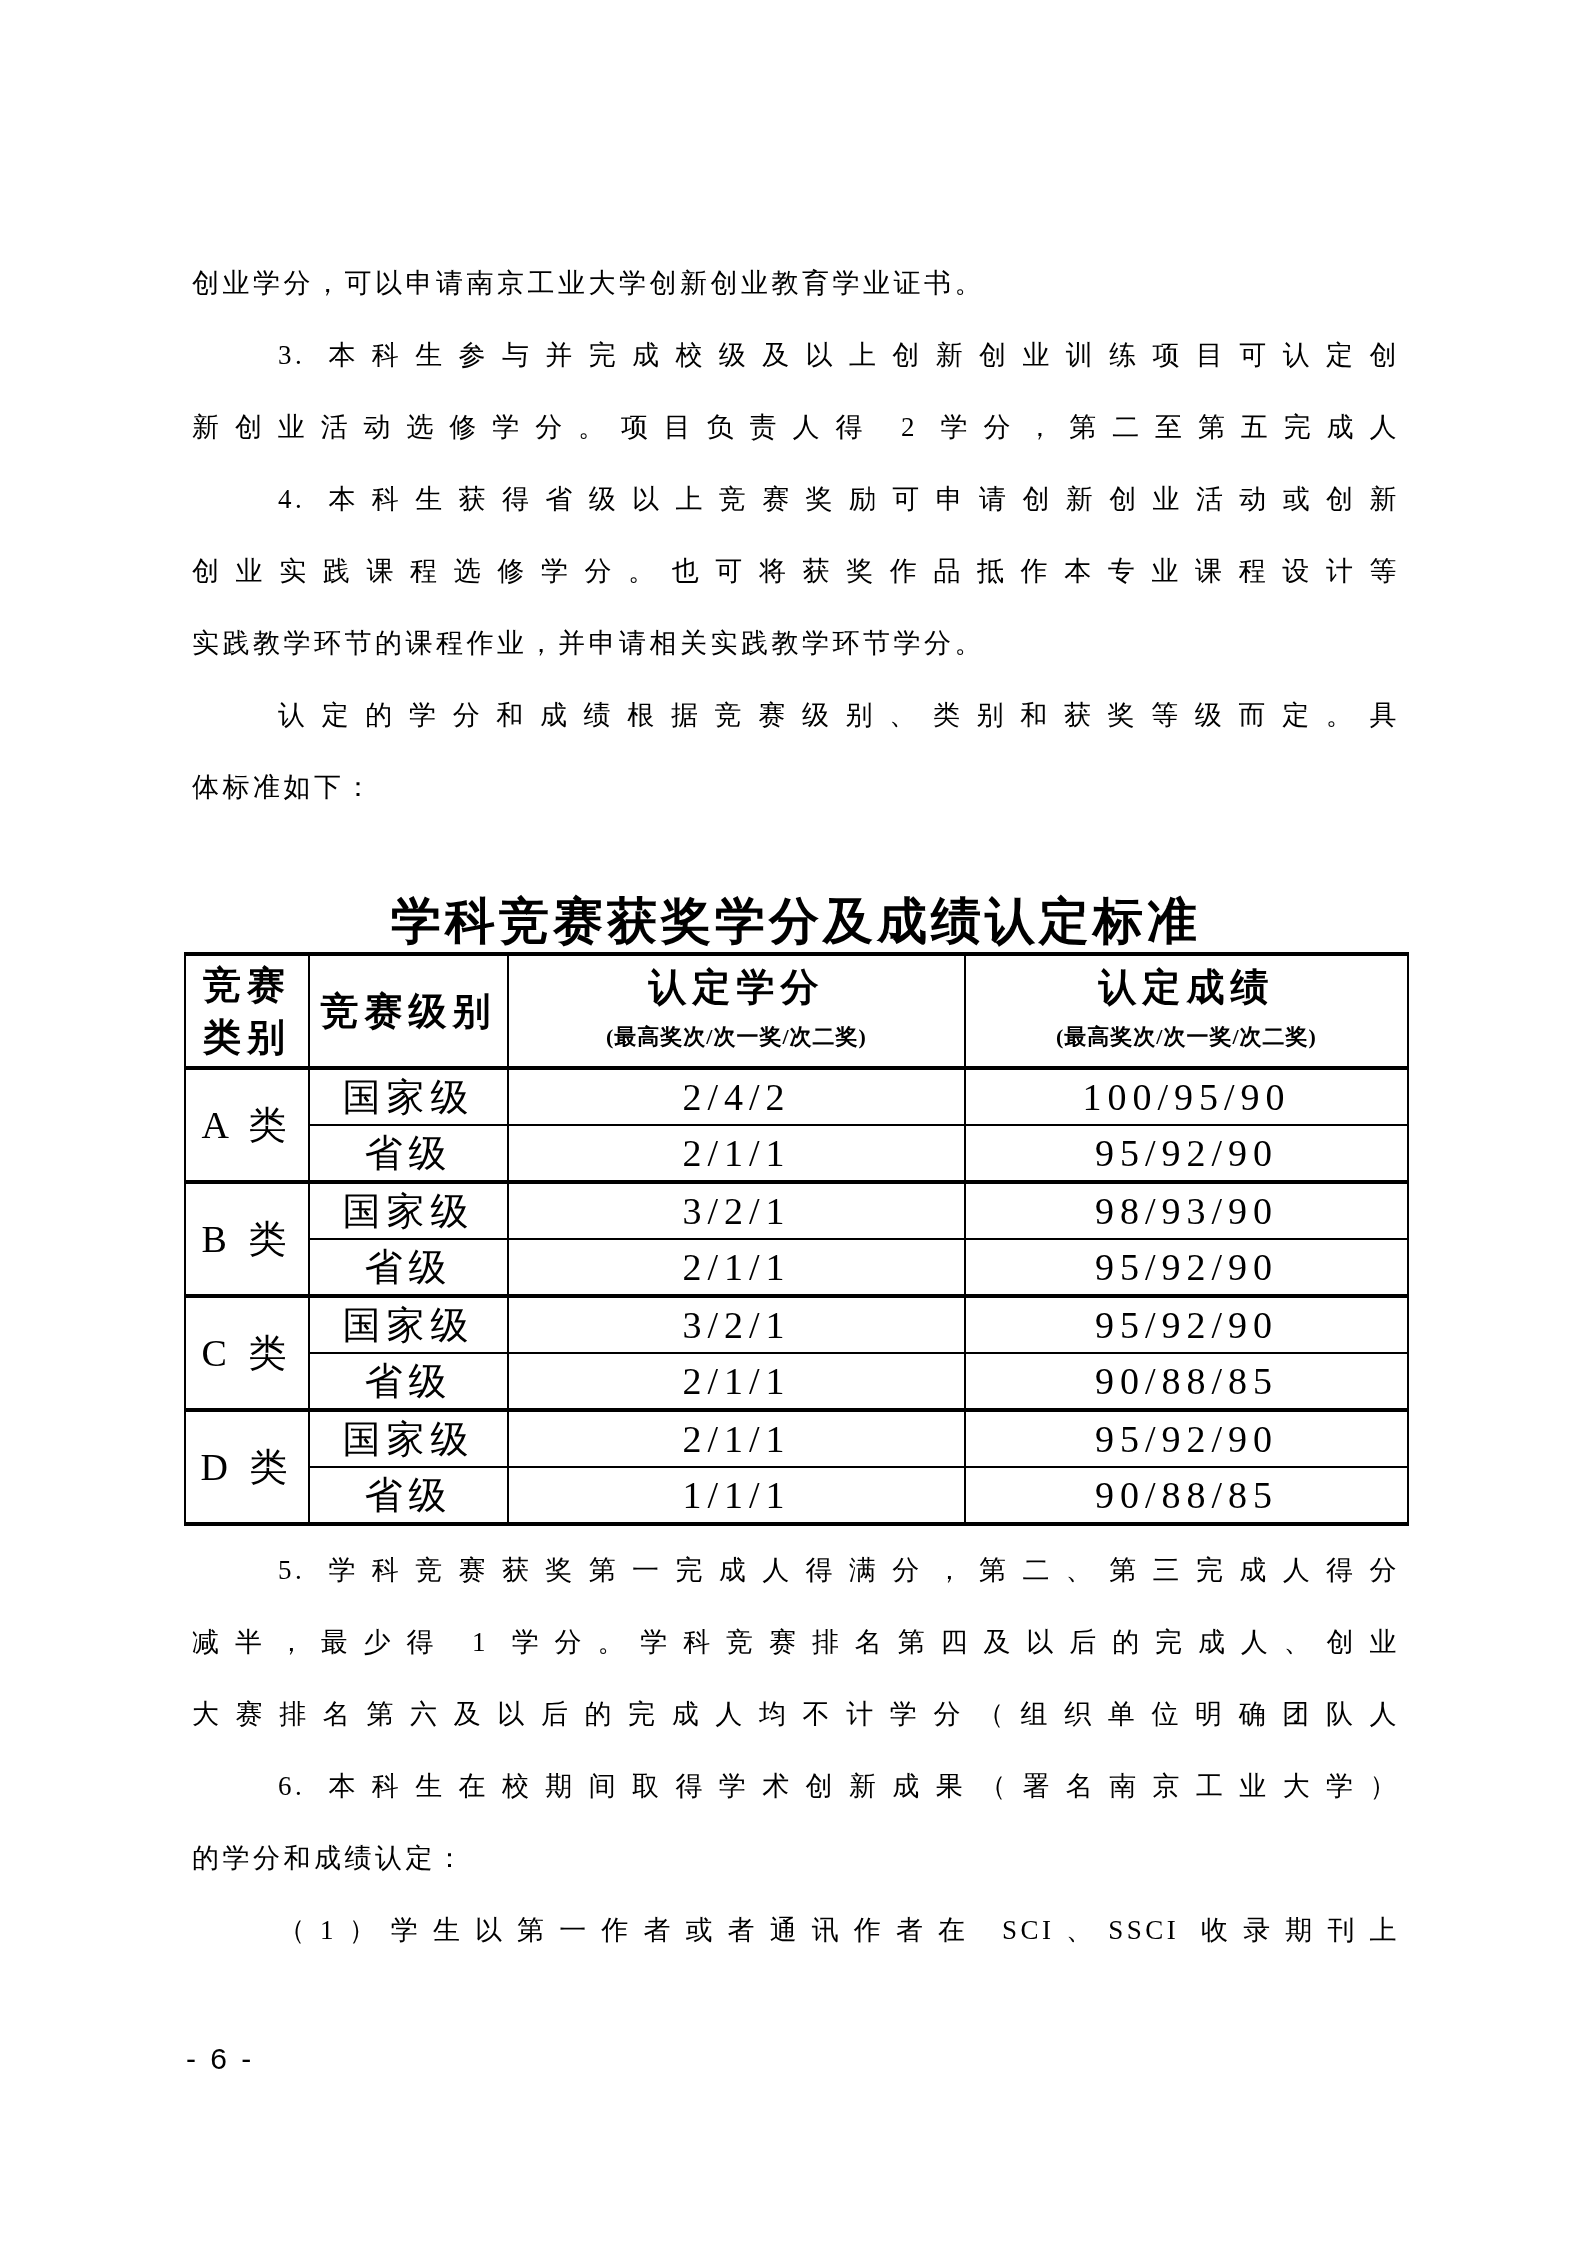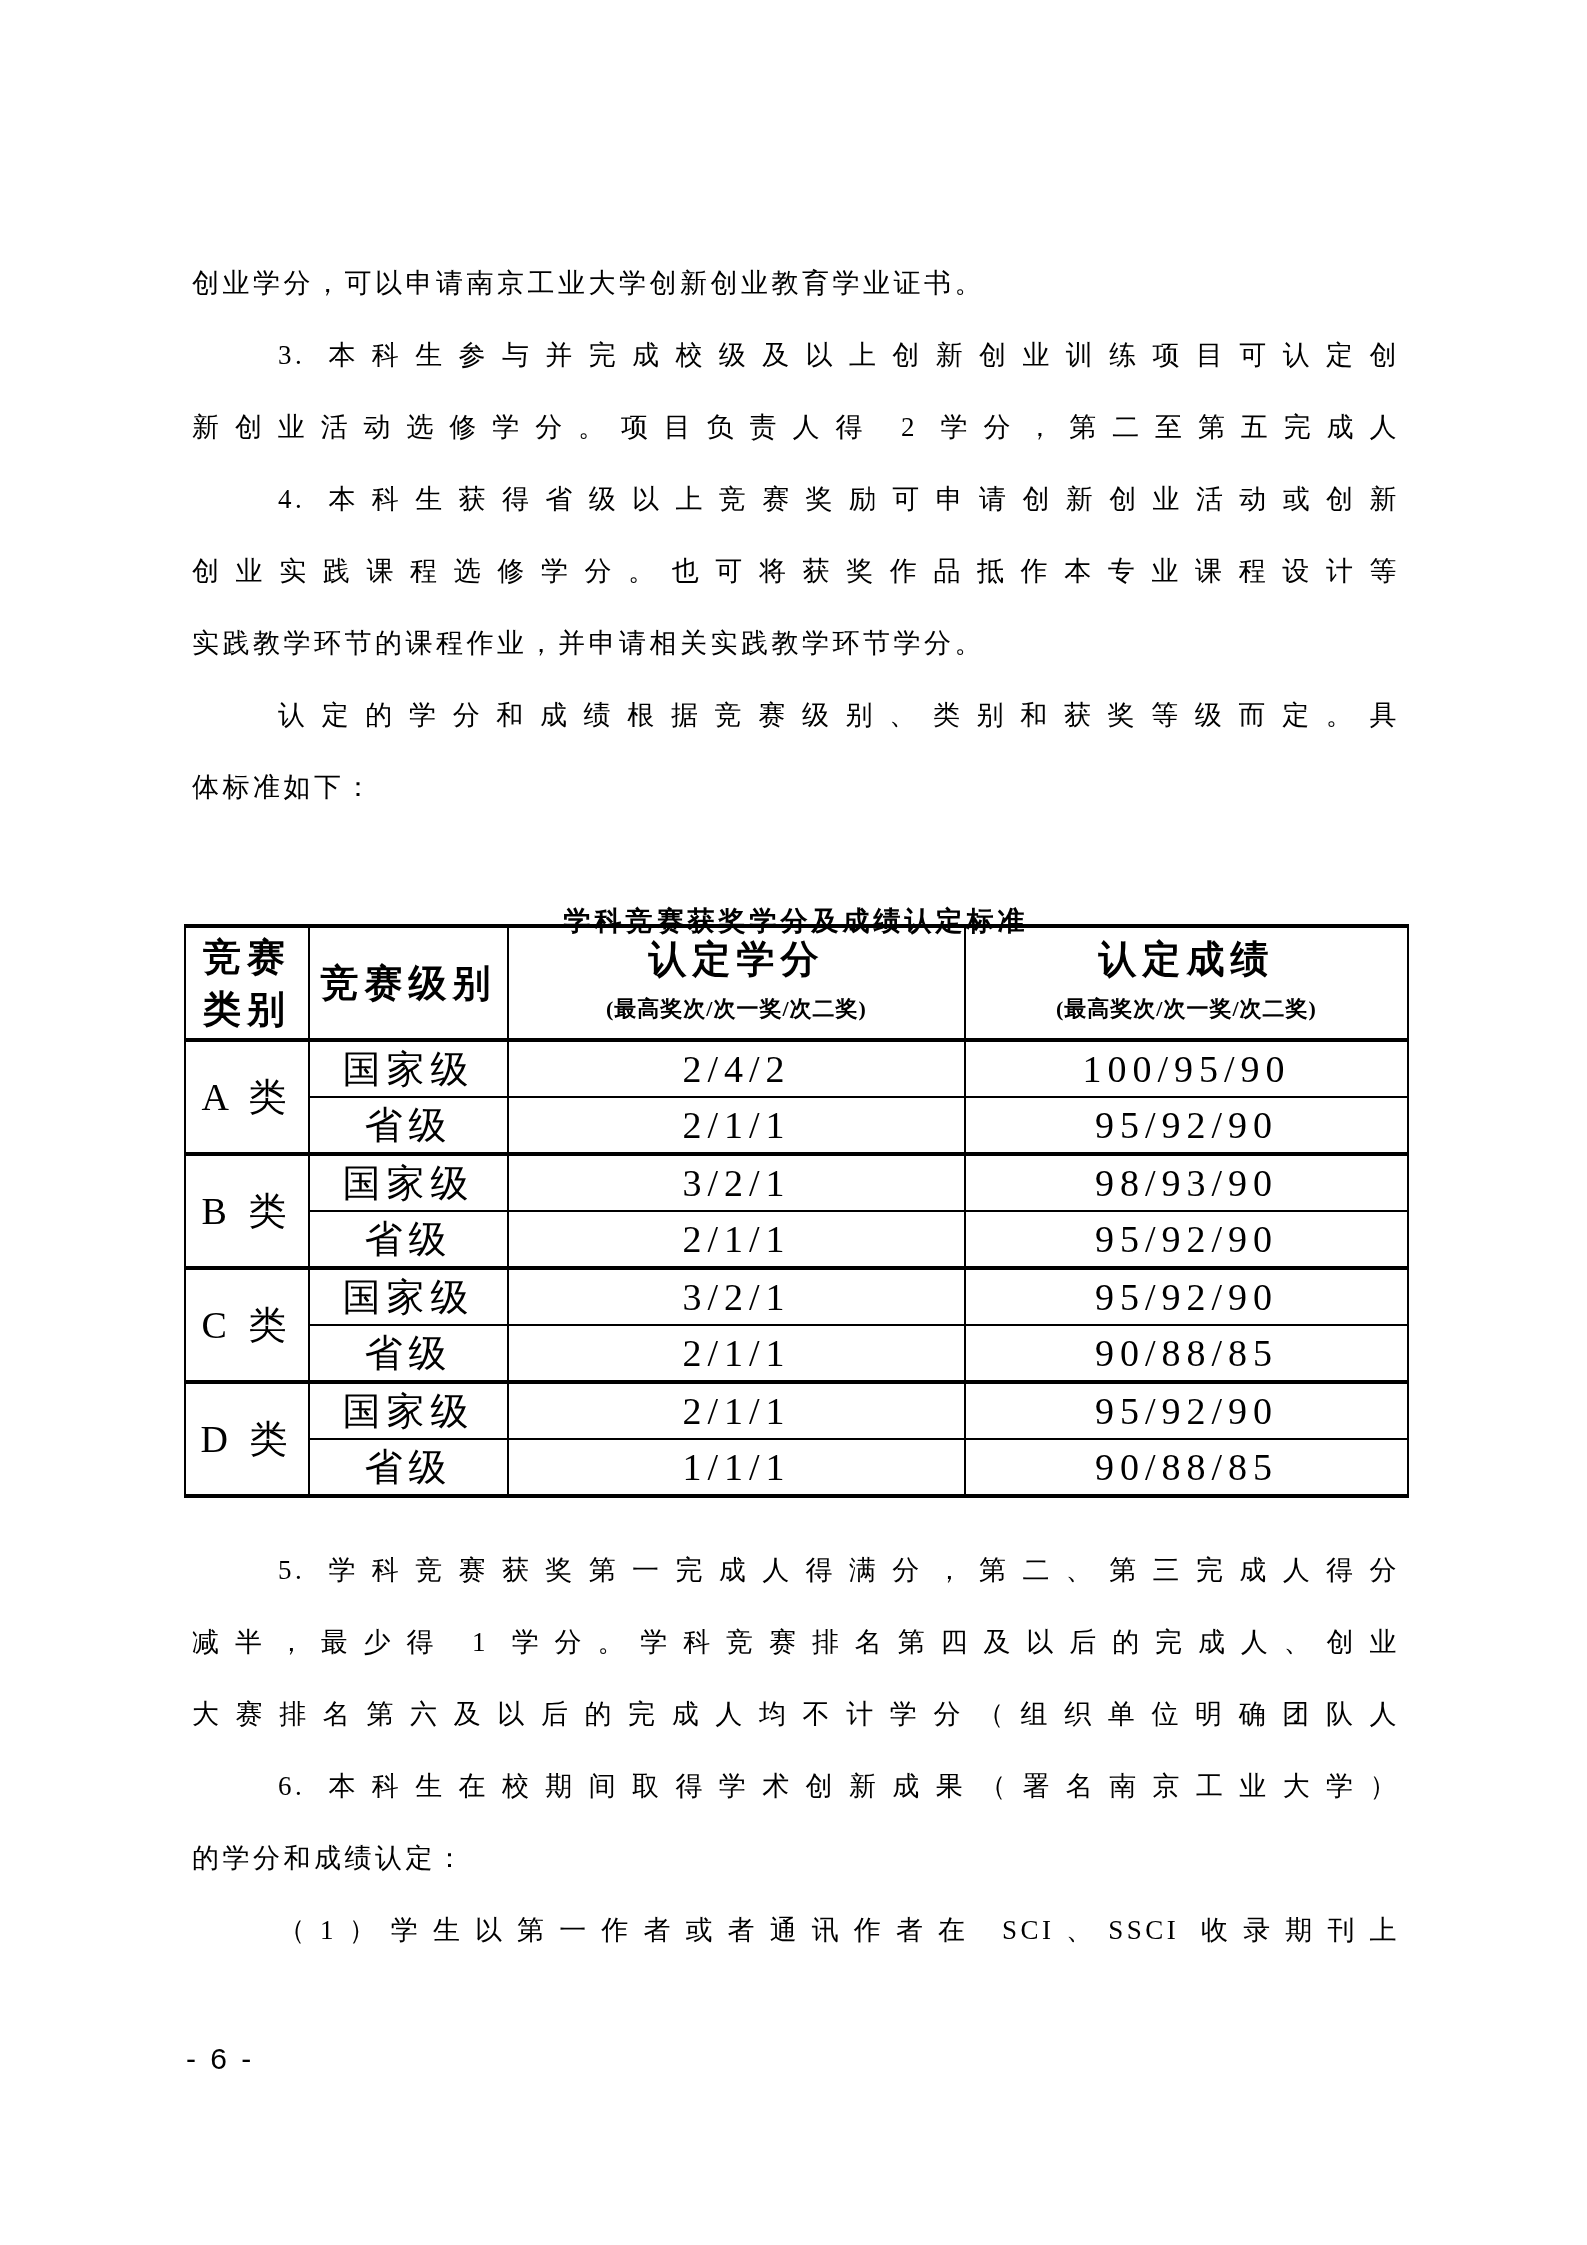"学科竞赛获奖学分及成绩认定标准" .table-title { font-size: 27px -> 50px }
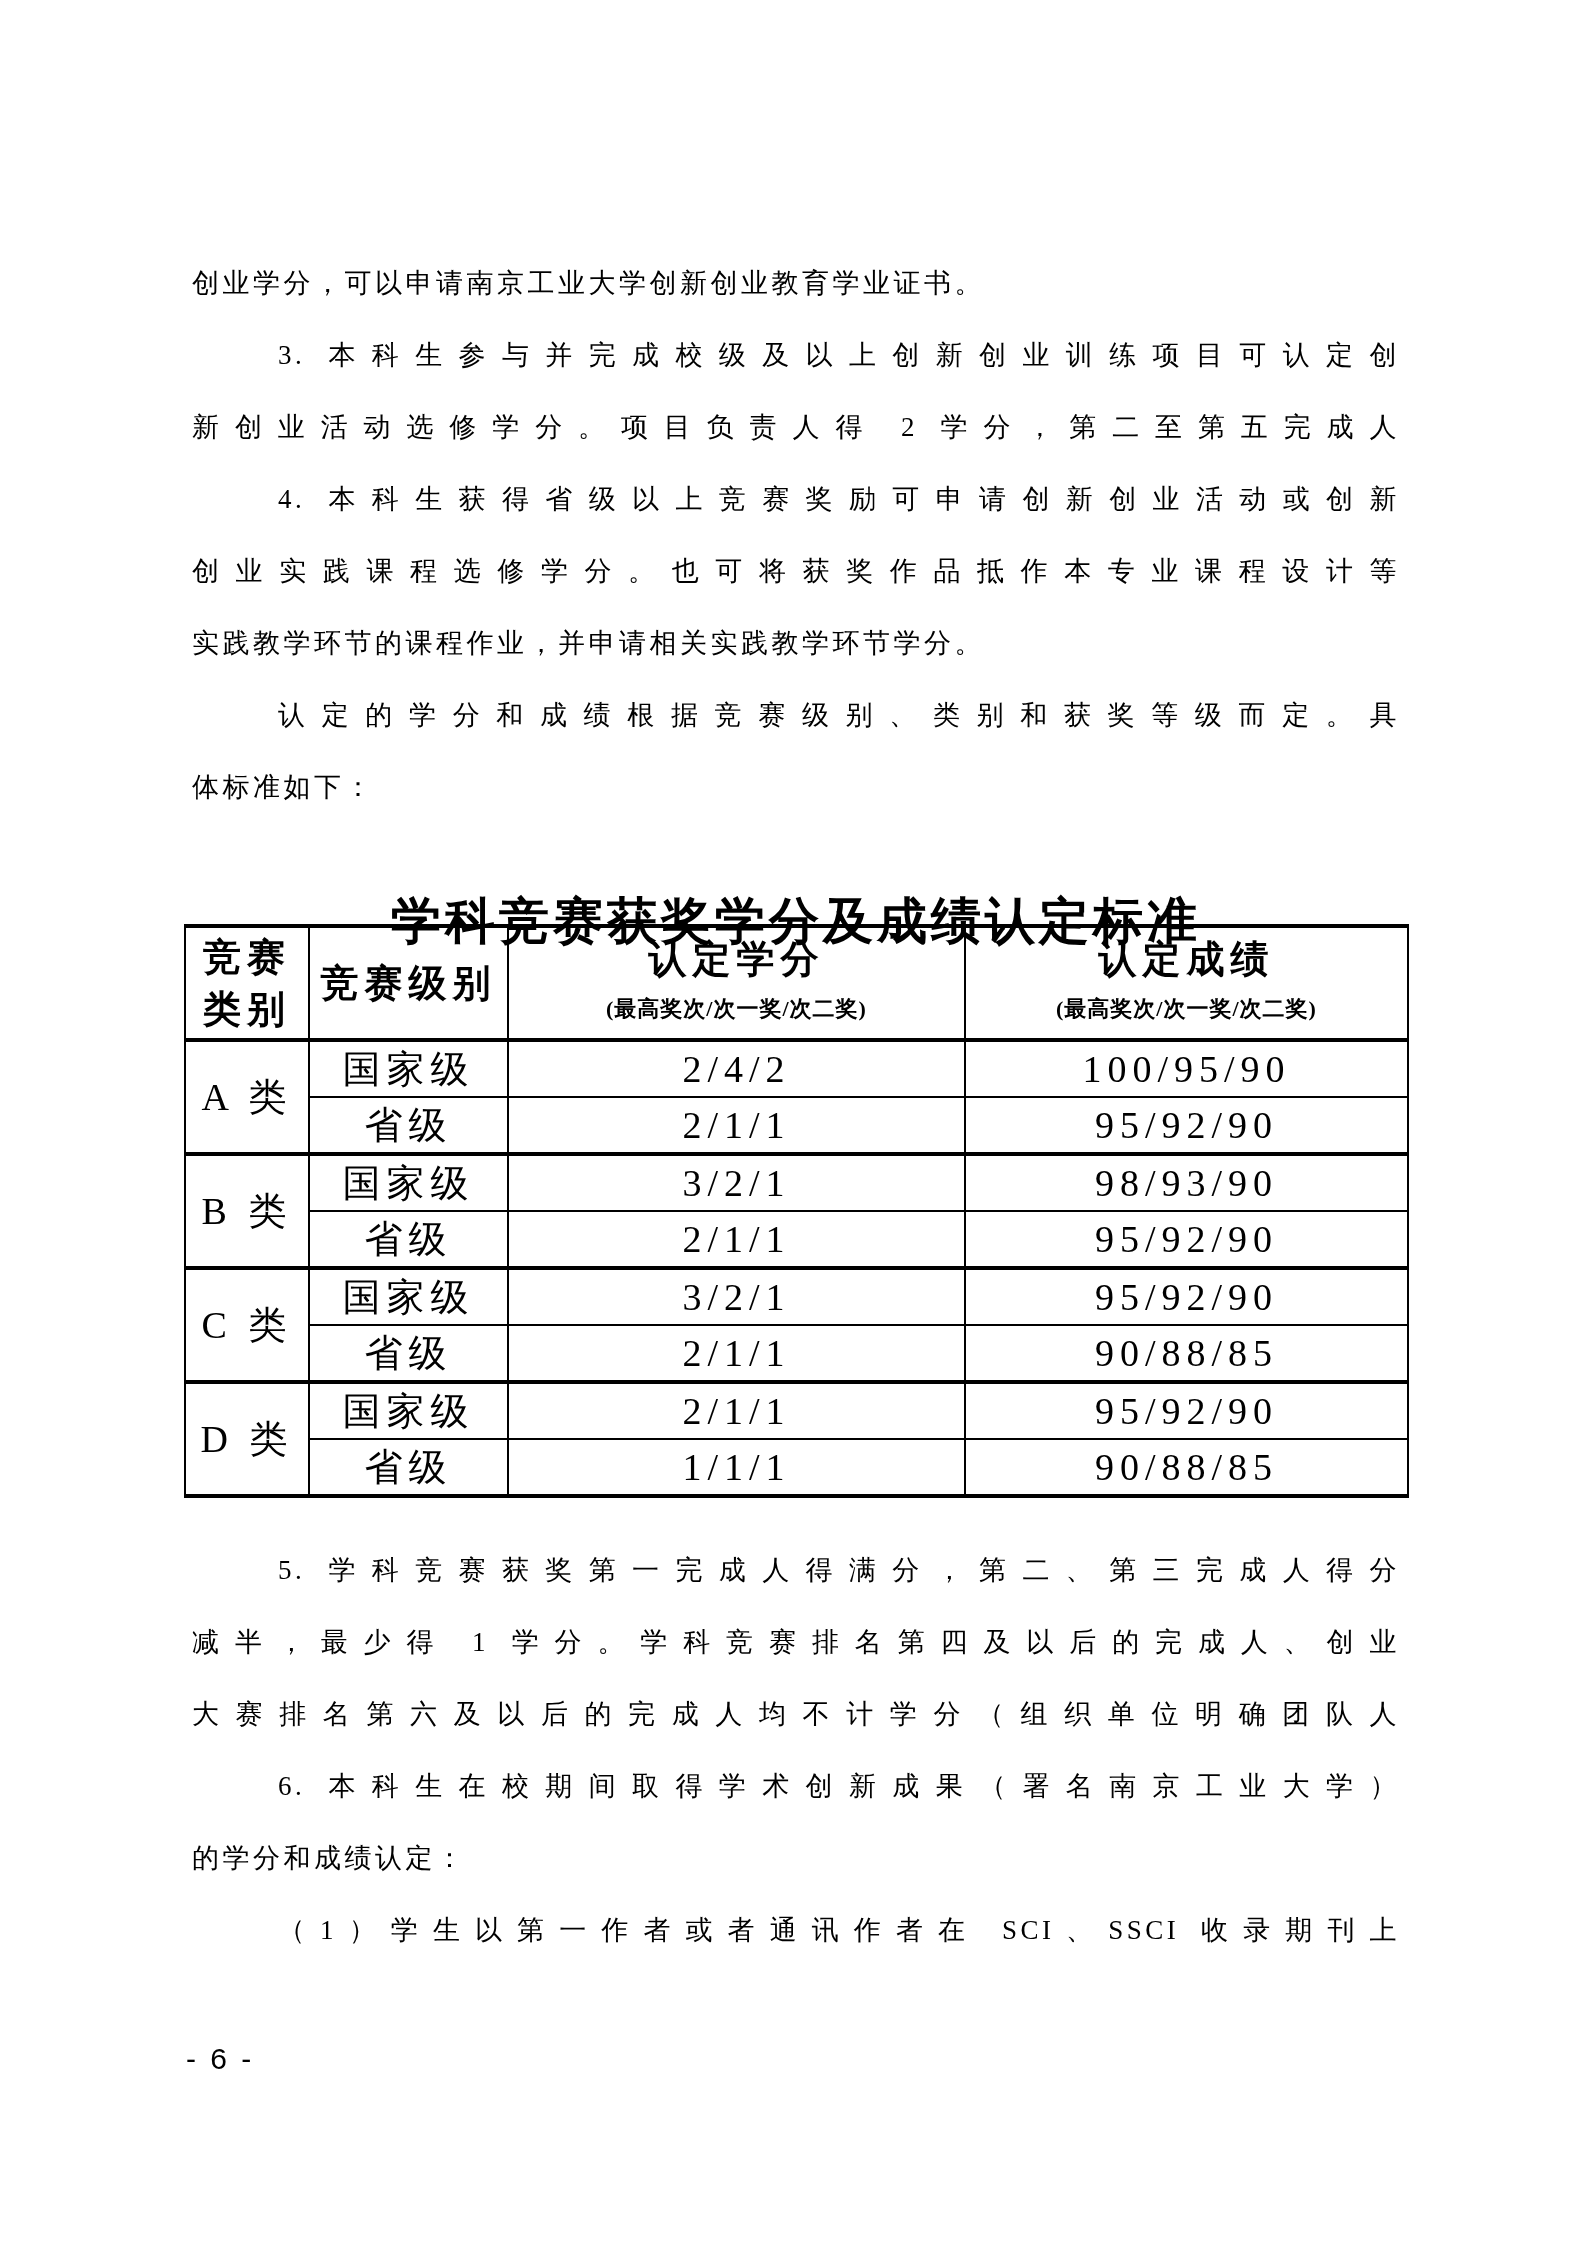"竞赛" table.credit-table { top: 924px -> 952px }
